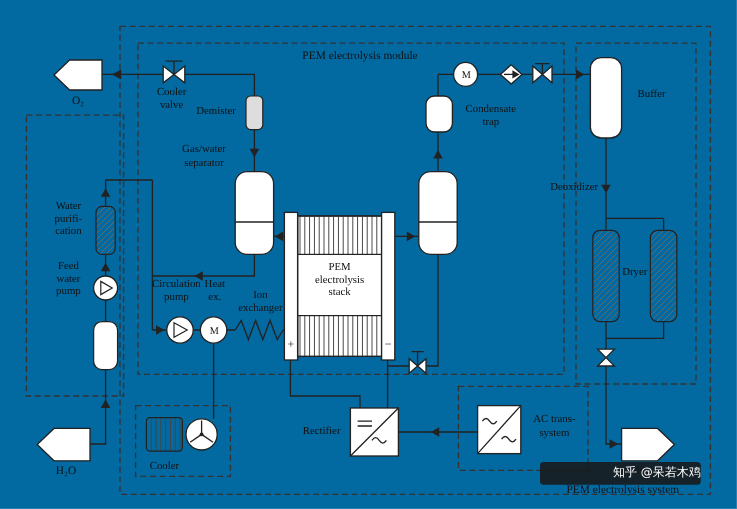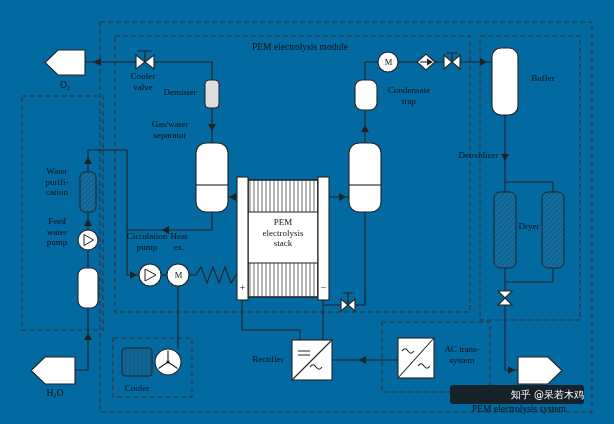"Ion" div.lbl { html: none -> <div>Ion exchanger</div> }
